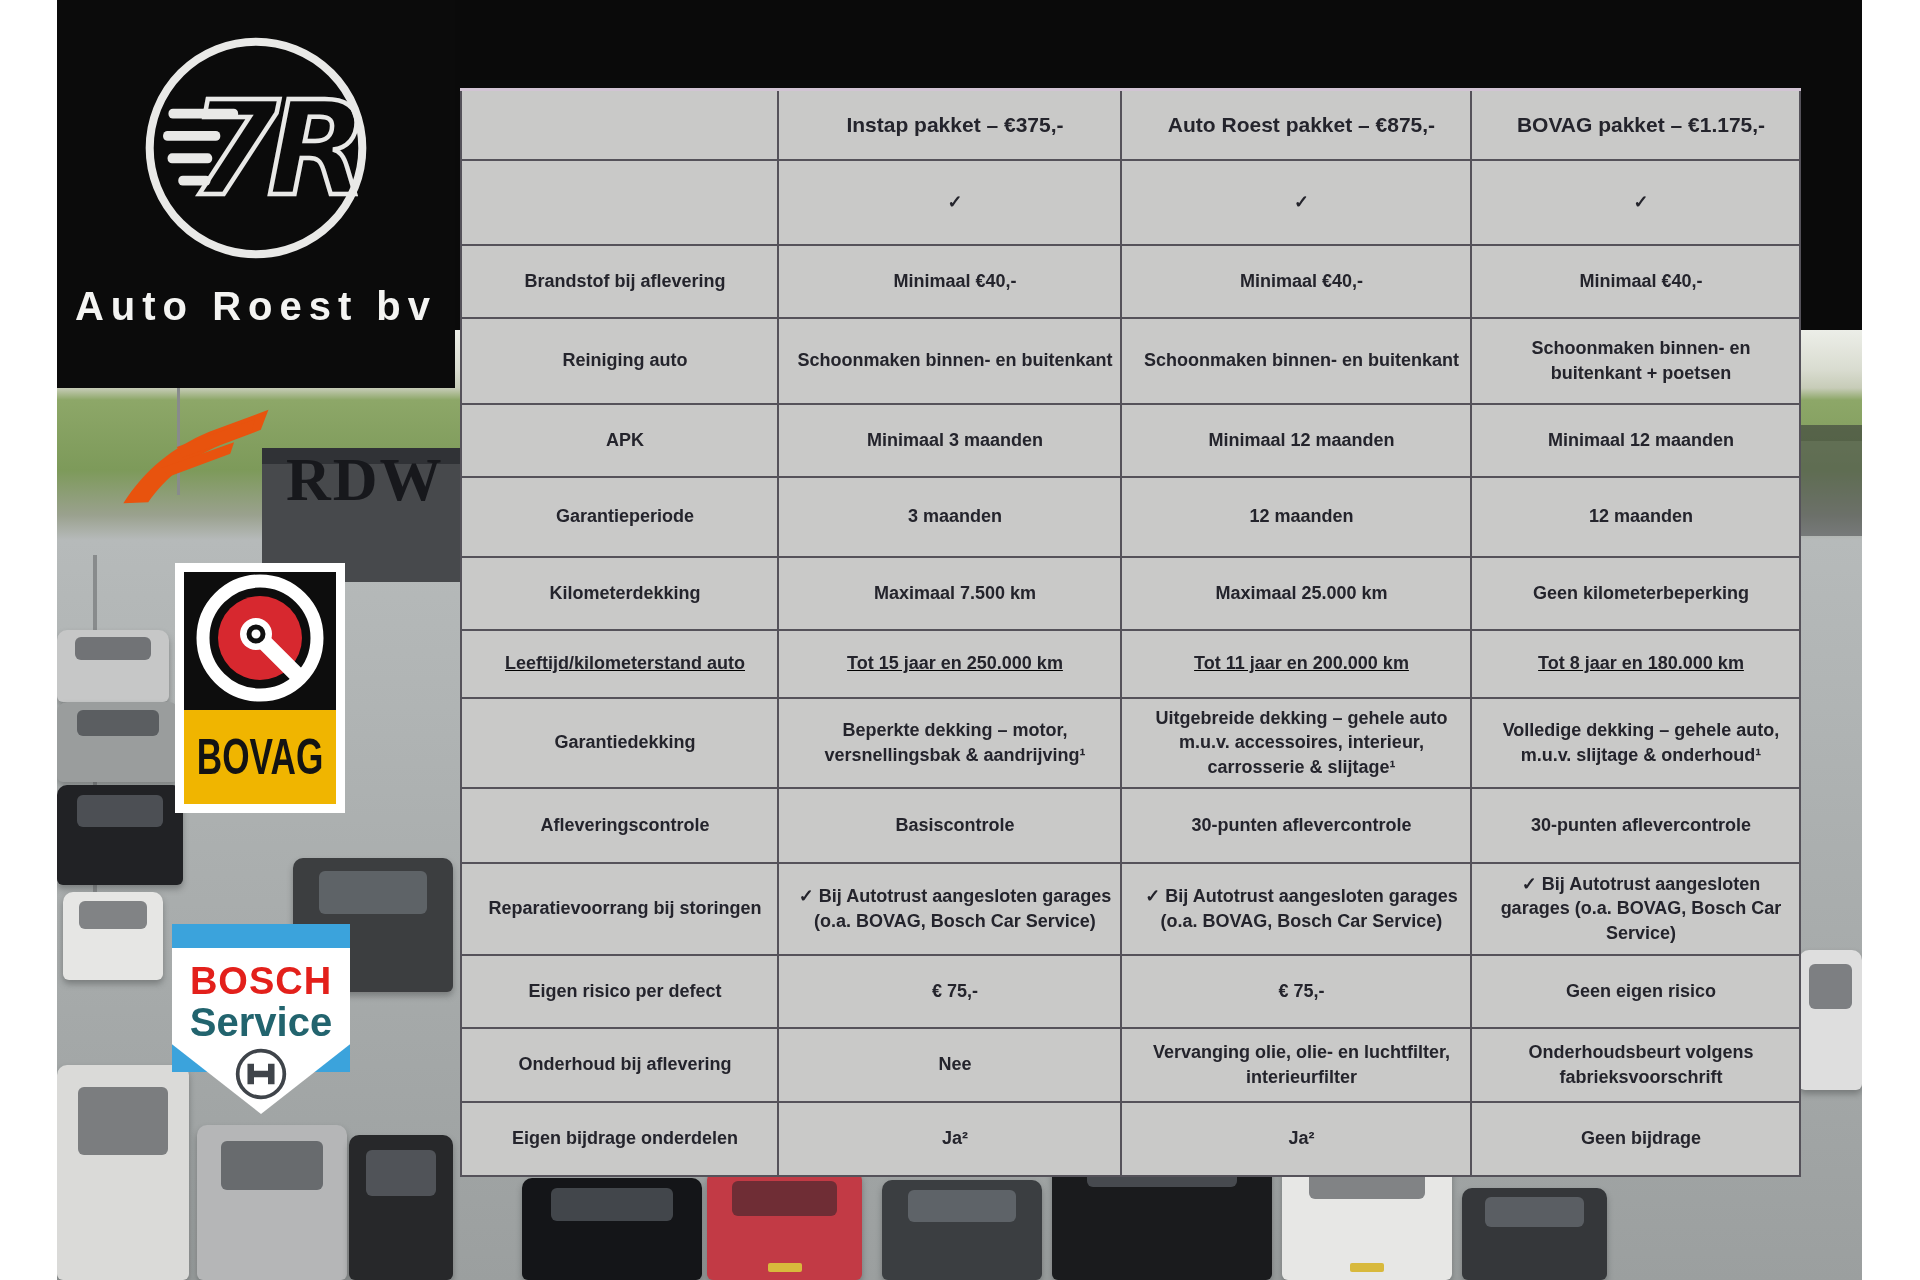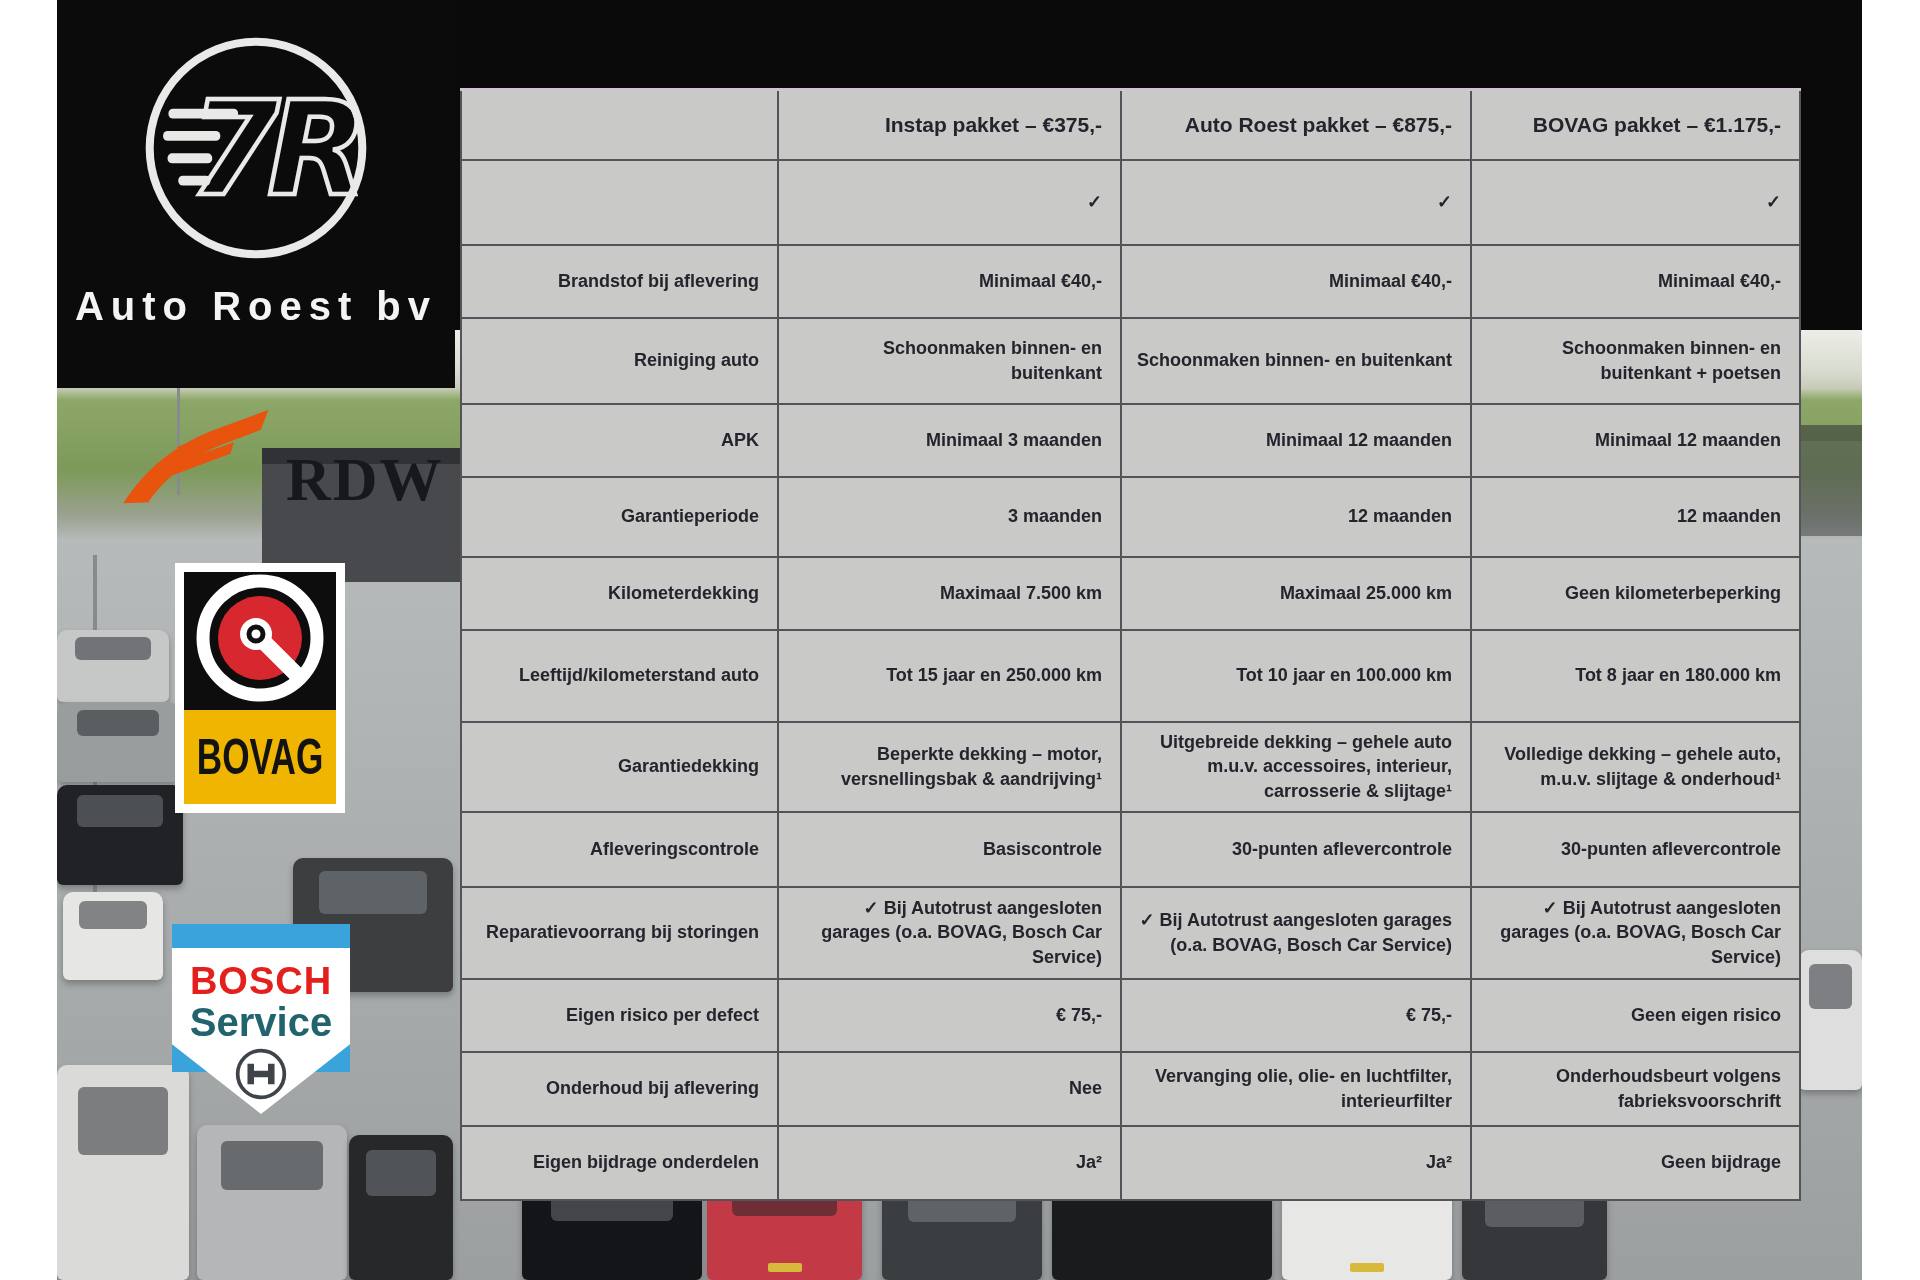"Instap pakket – €375,-" table.pakket th,table.pakket td { padding: 6px 18px 6px 13px -> 6px 2px 6px 13px; text-align: right -> center }
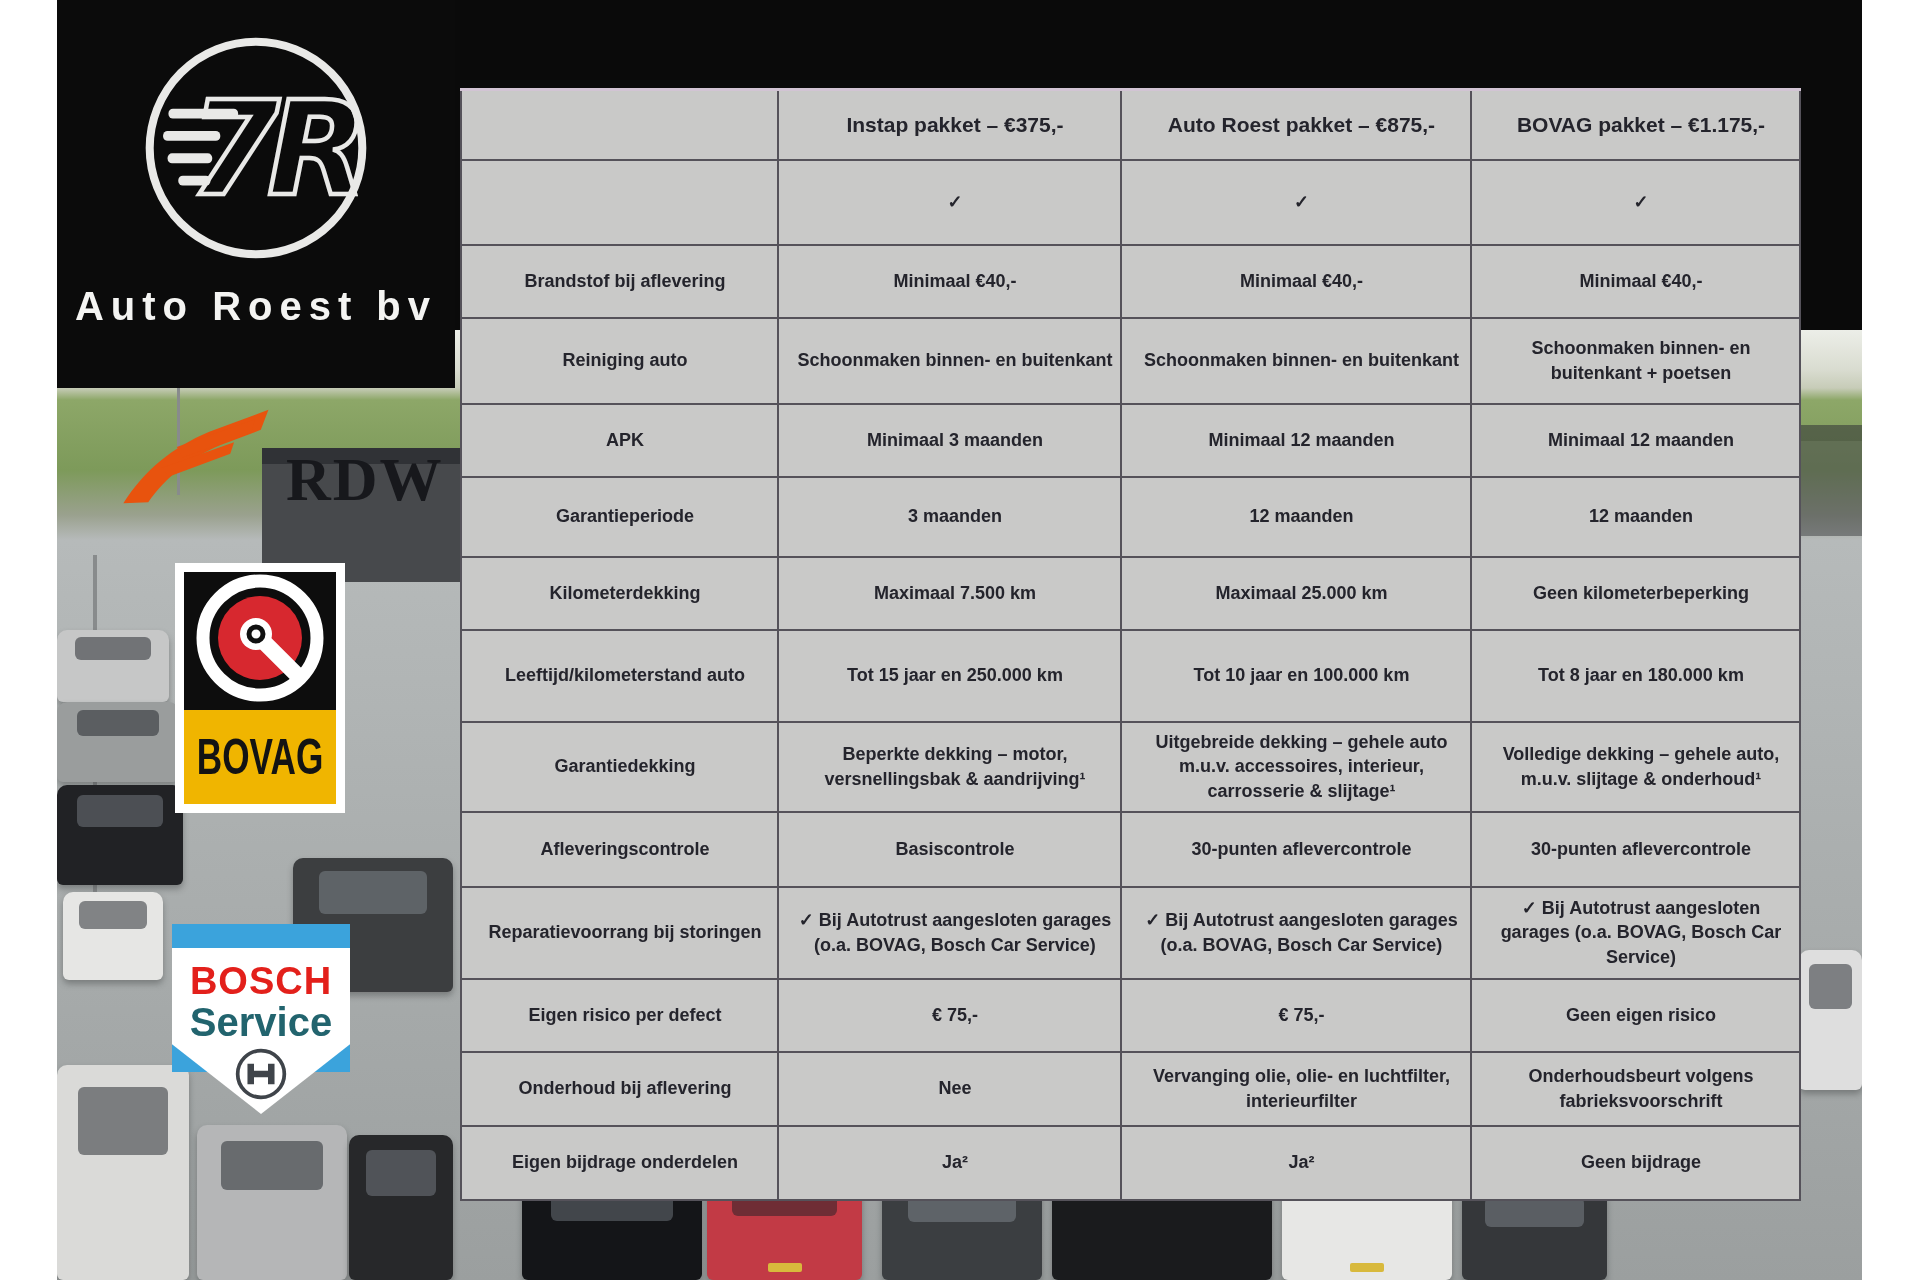"Leeftijd/kilometerstand auto" tr { height: 92px -> 68px; text-decoration: none -> underline }
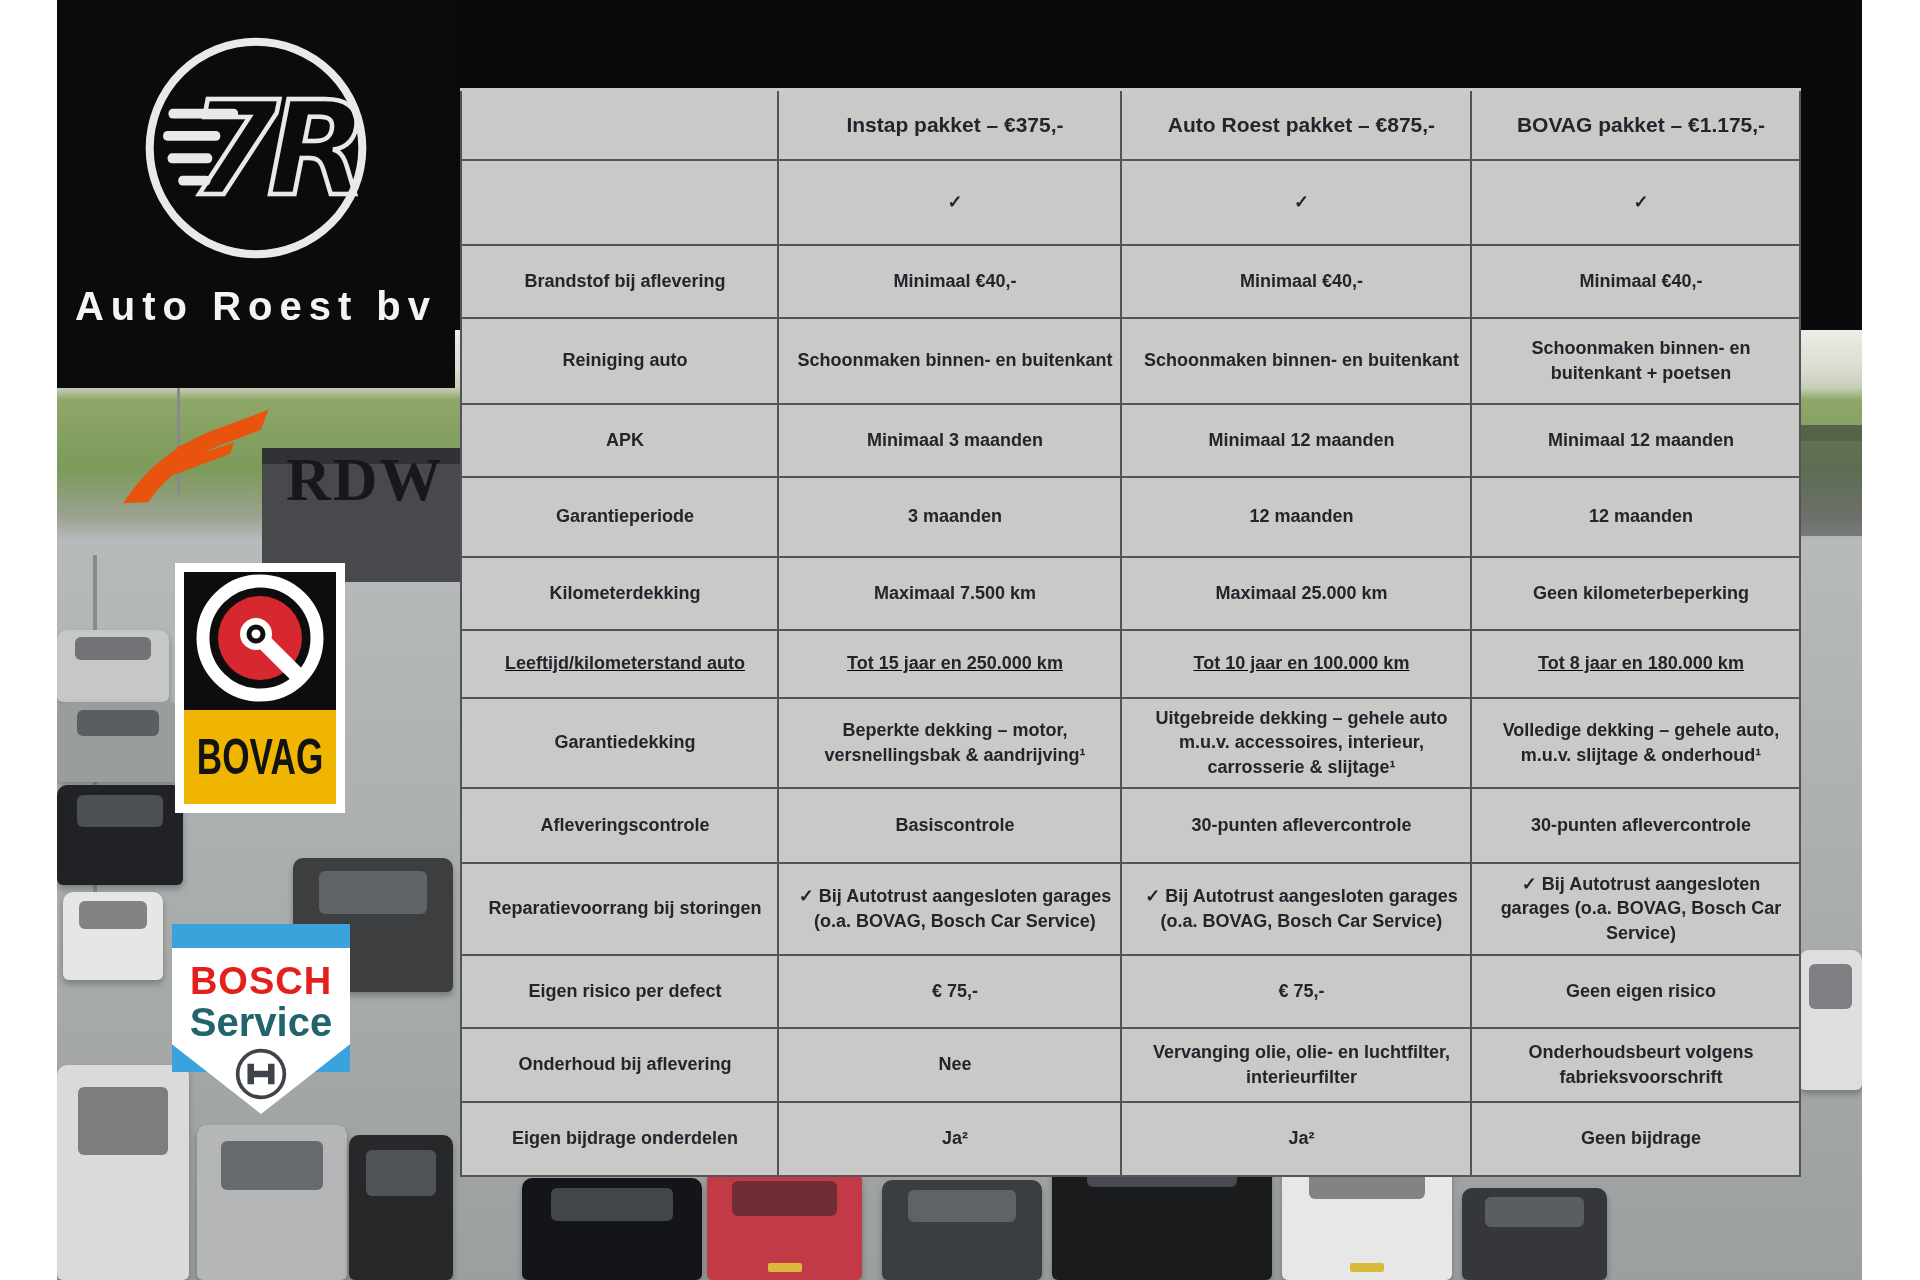"Tot 10 jaar en 100.000" td { text: 10 jaar en 100.000 -> 11 jaar en 200.000 }
